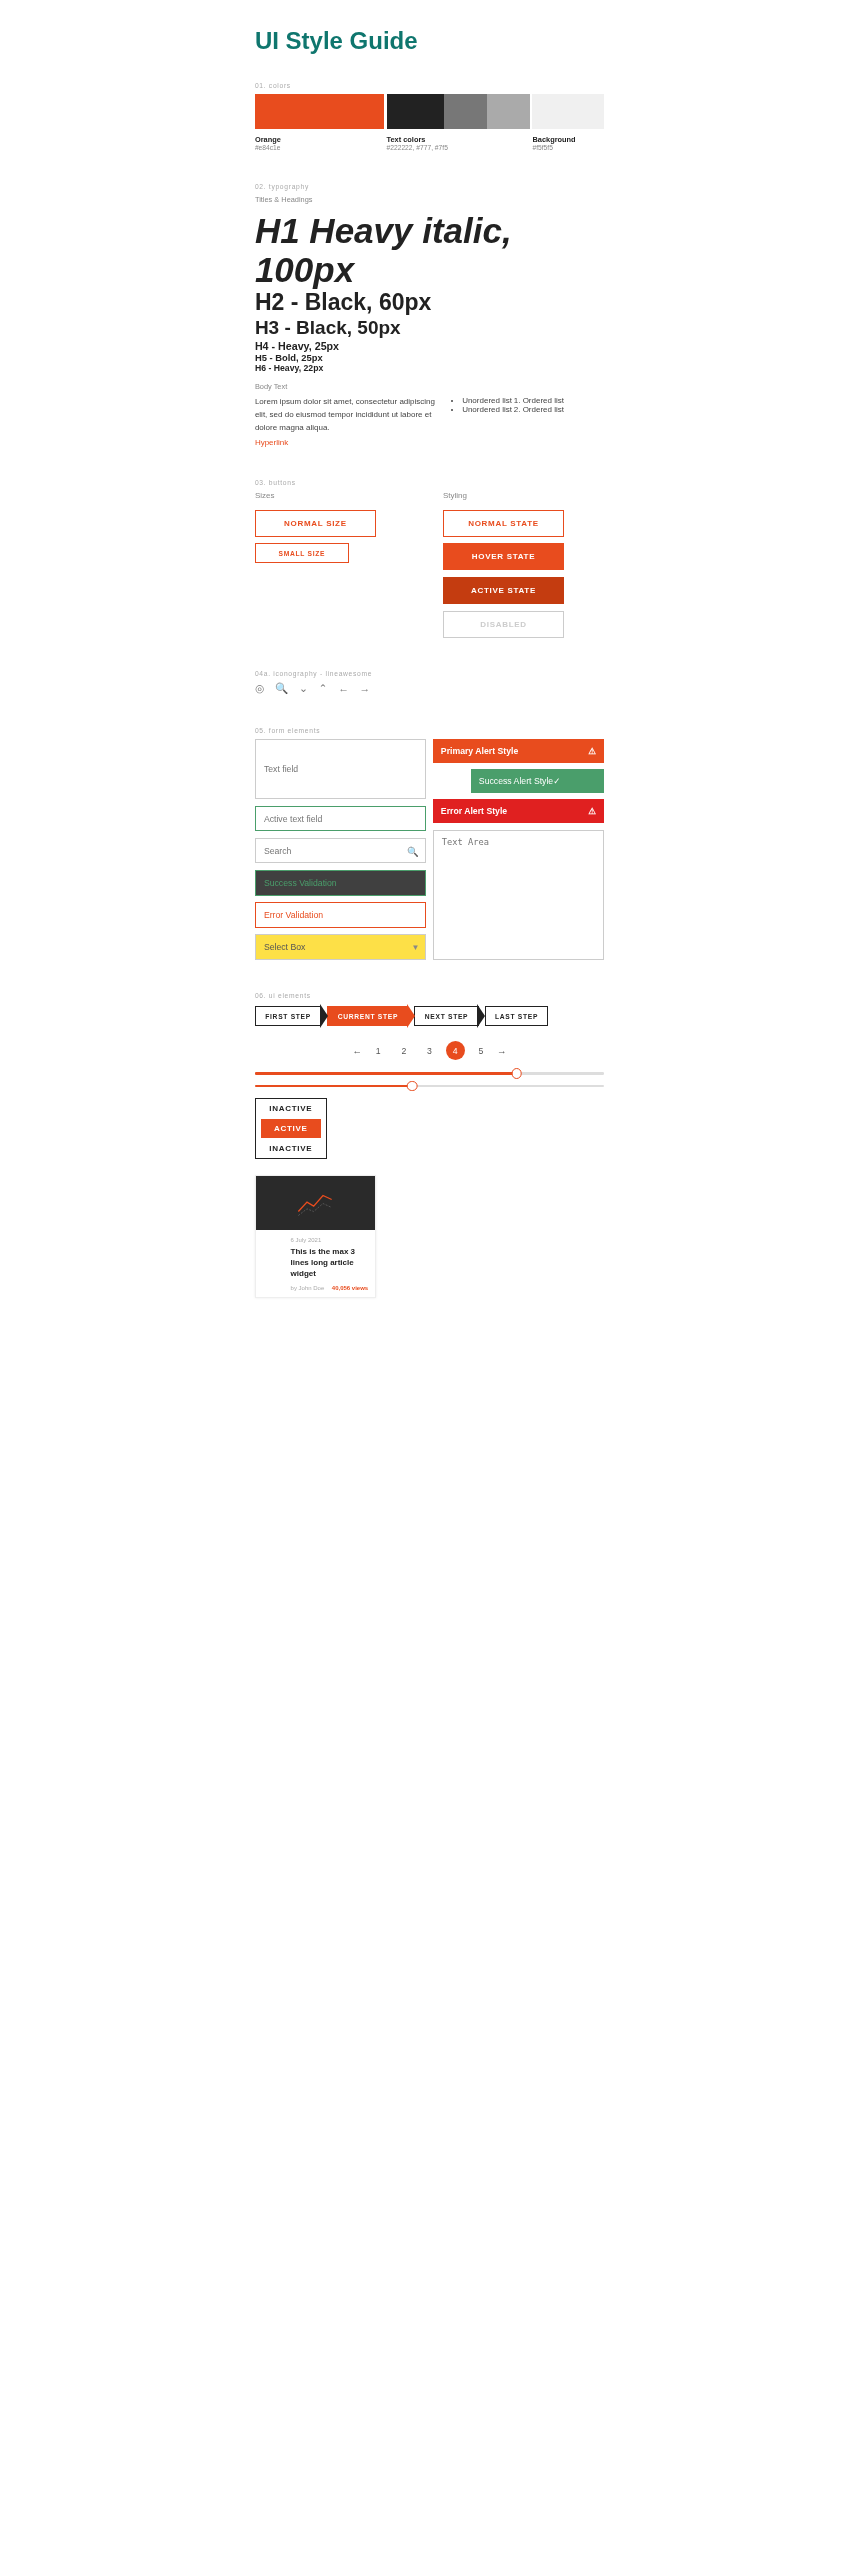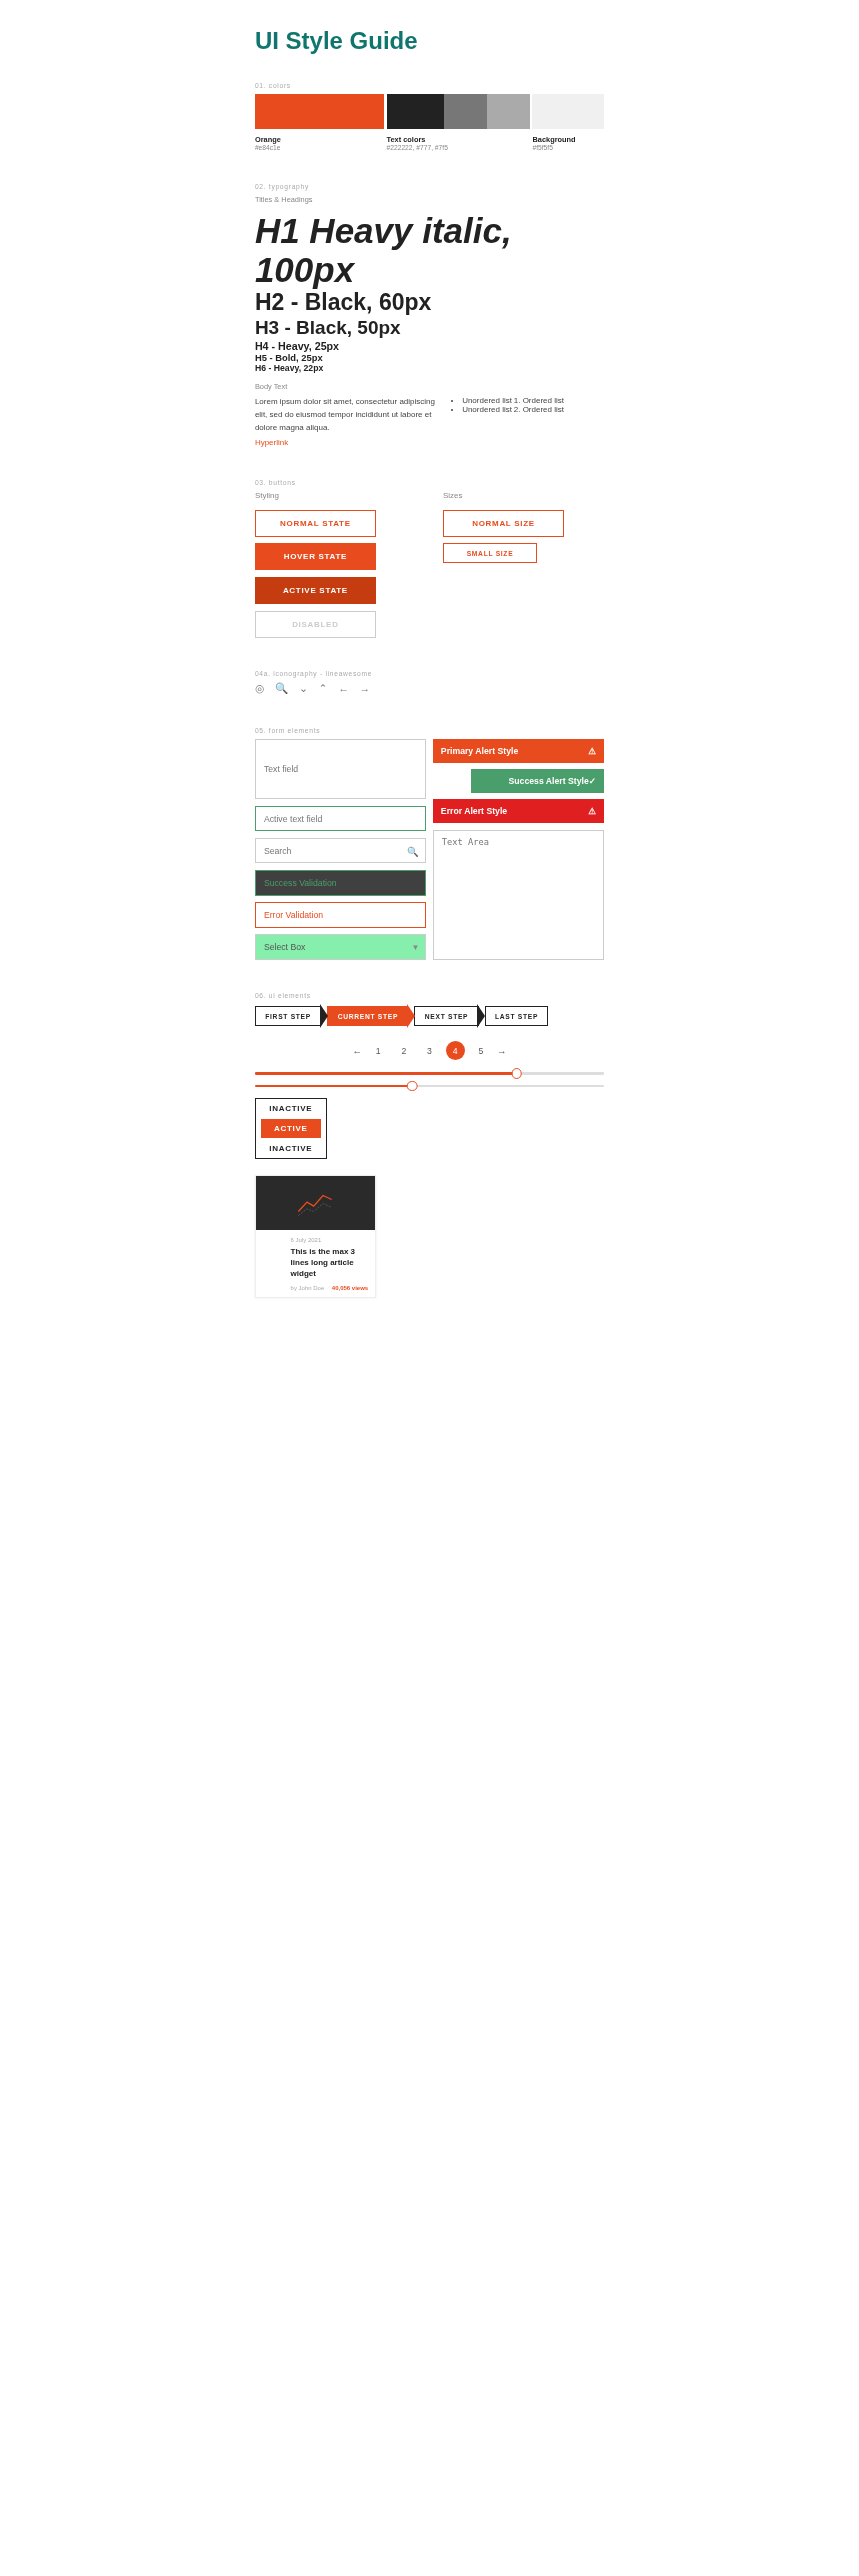"Styling" div.buttons-col { order: before "Sizes" -> after "Sizes" }
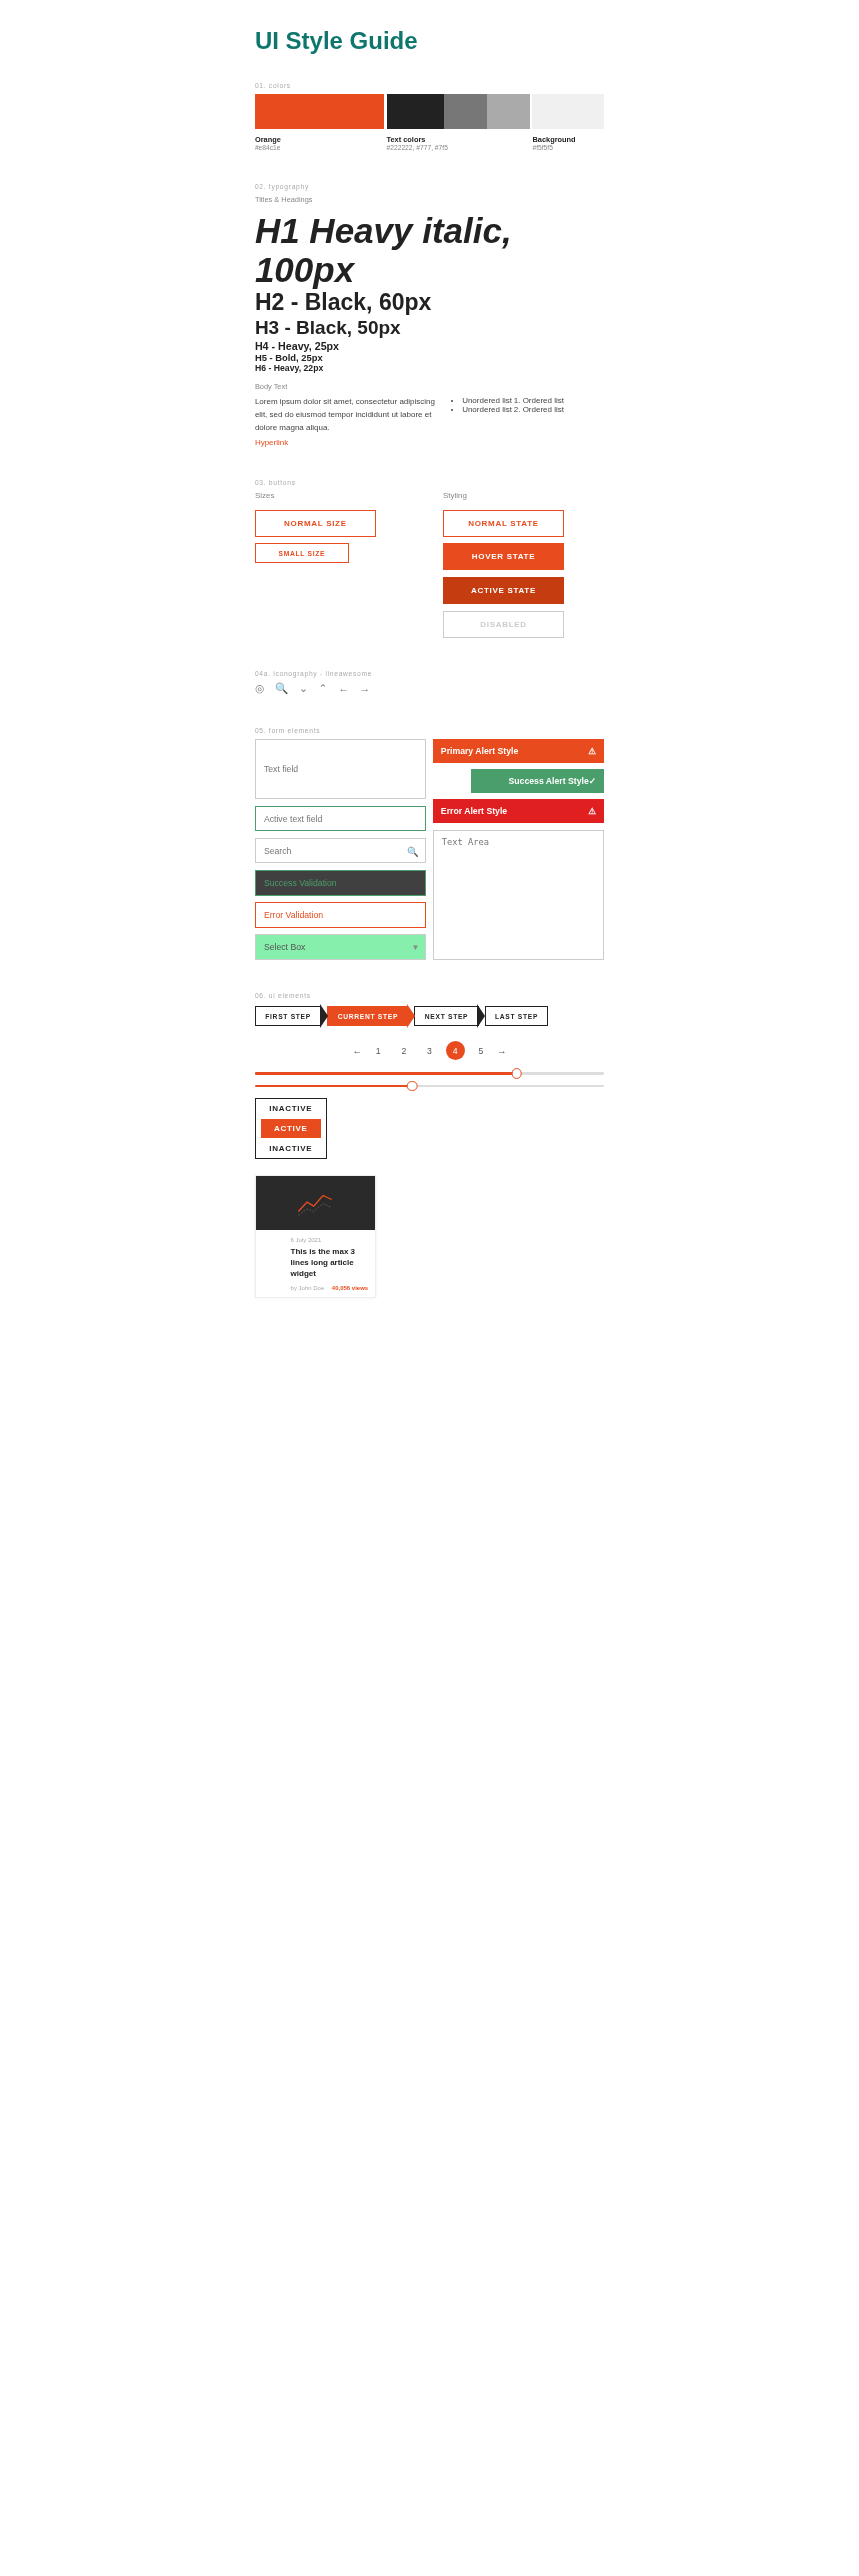"Success Alert Style" .alert-success { font-weight: 700 -> 400; justify-content: flex-end -> flex-start }
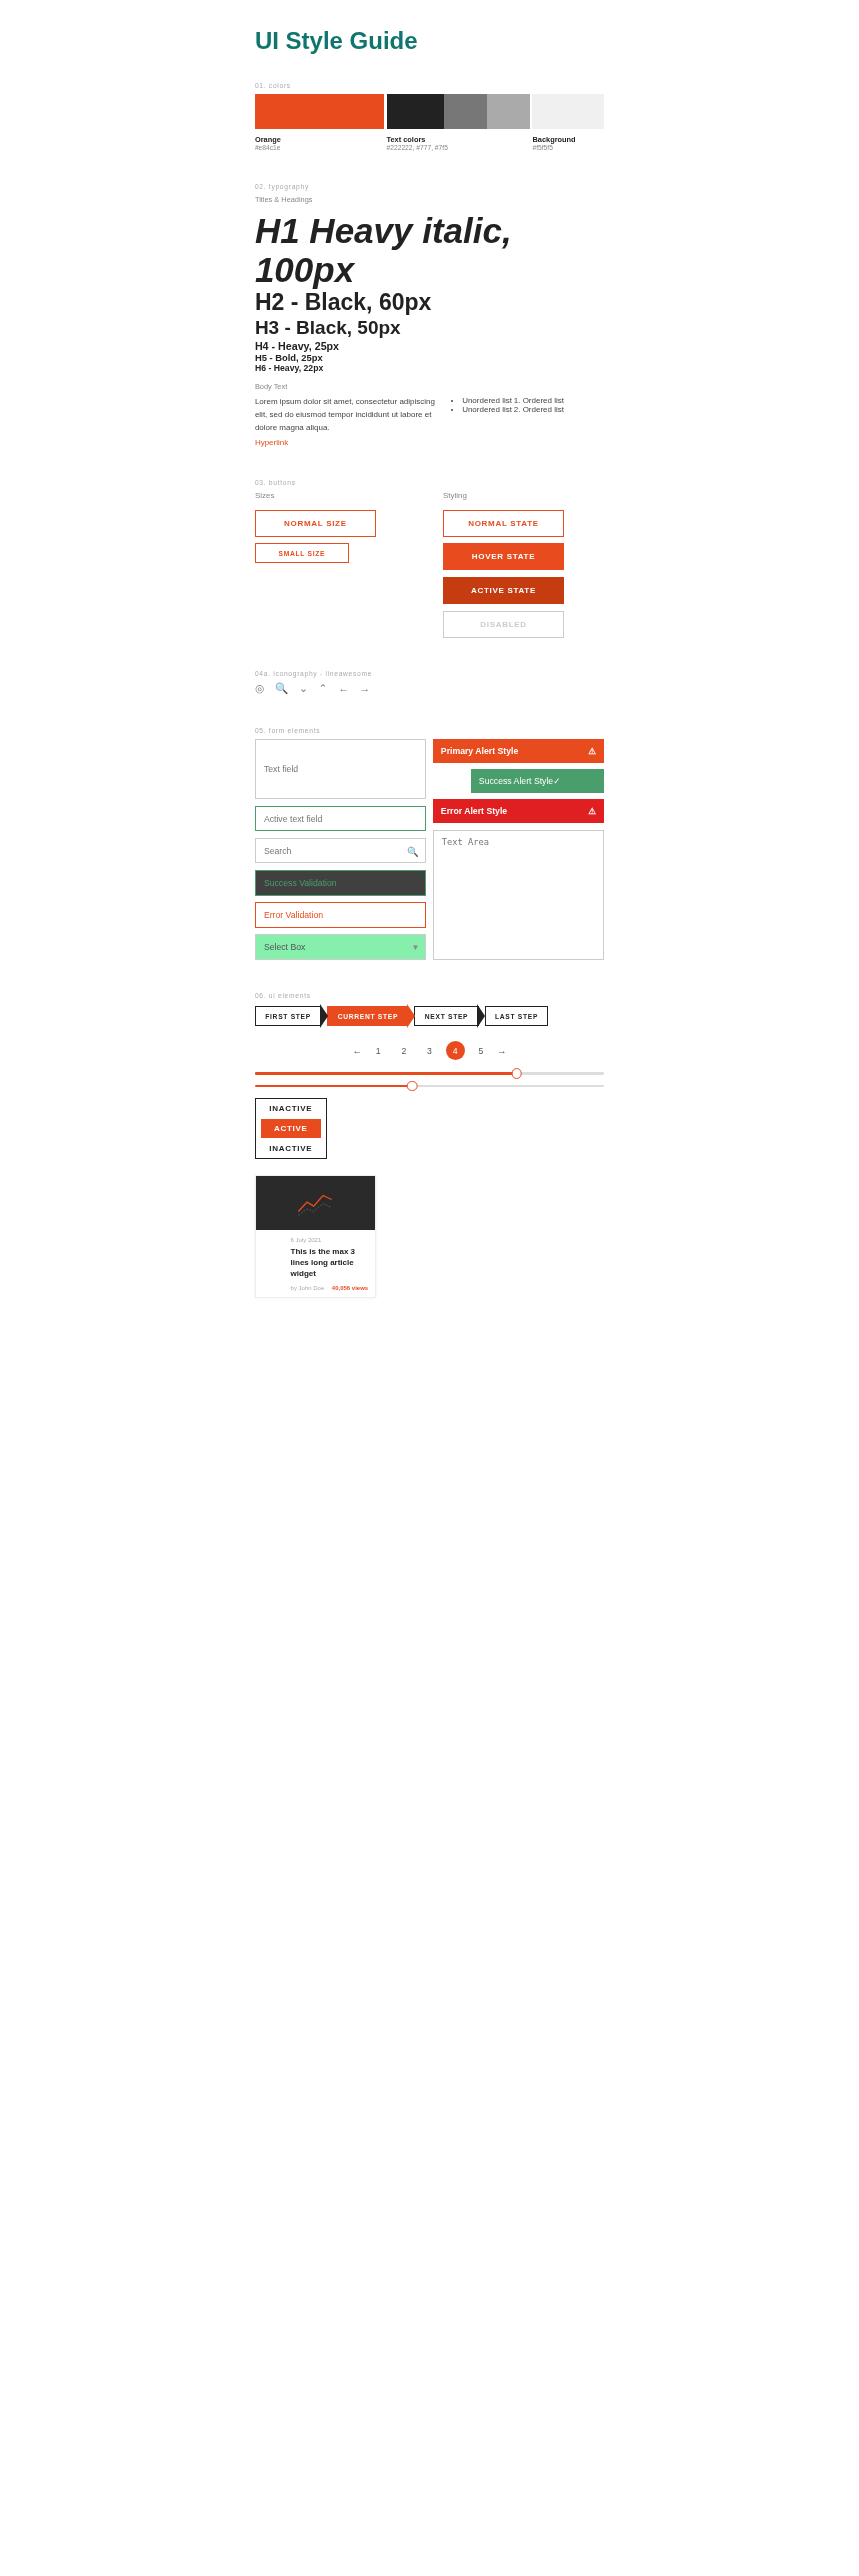"Select Box" .form-select-wrap select { background: #86efac -> #fde047 }
